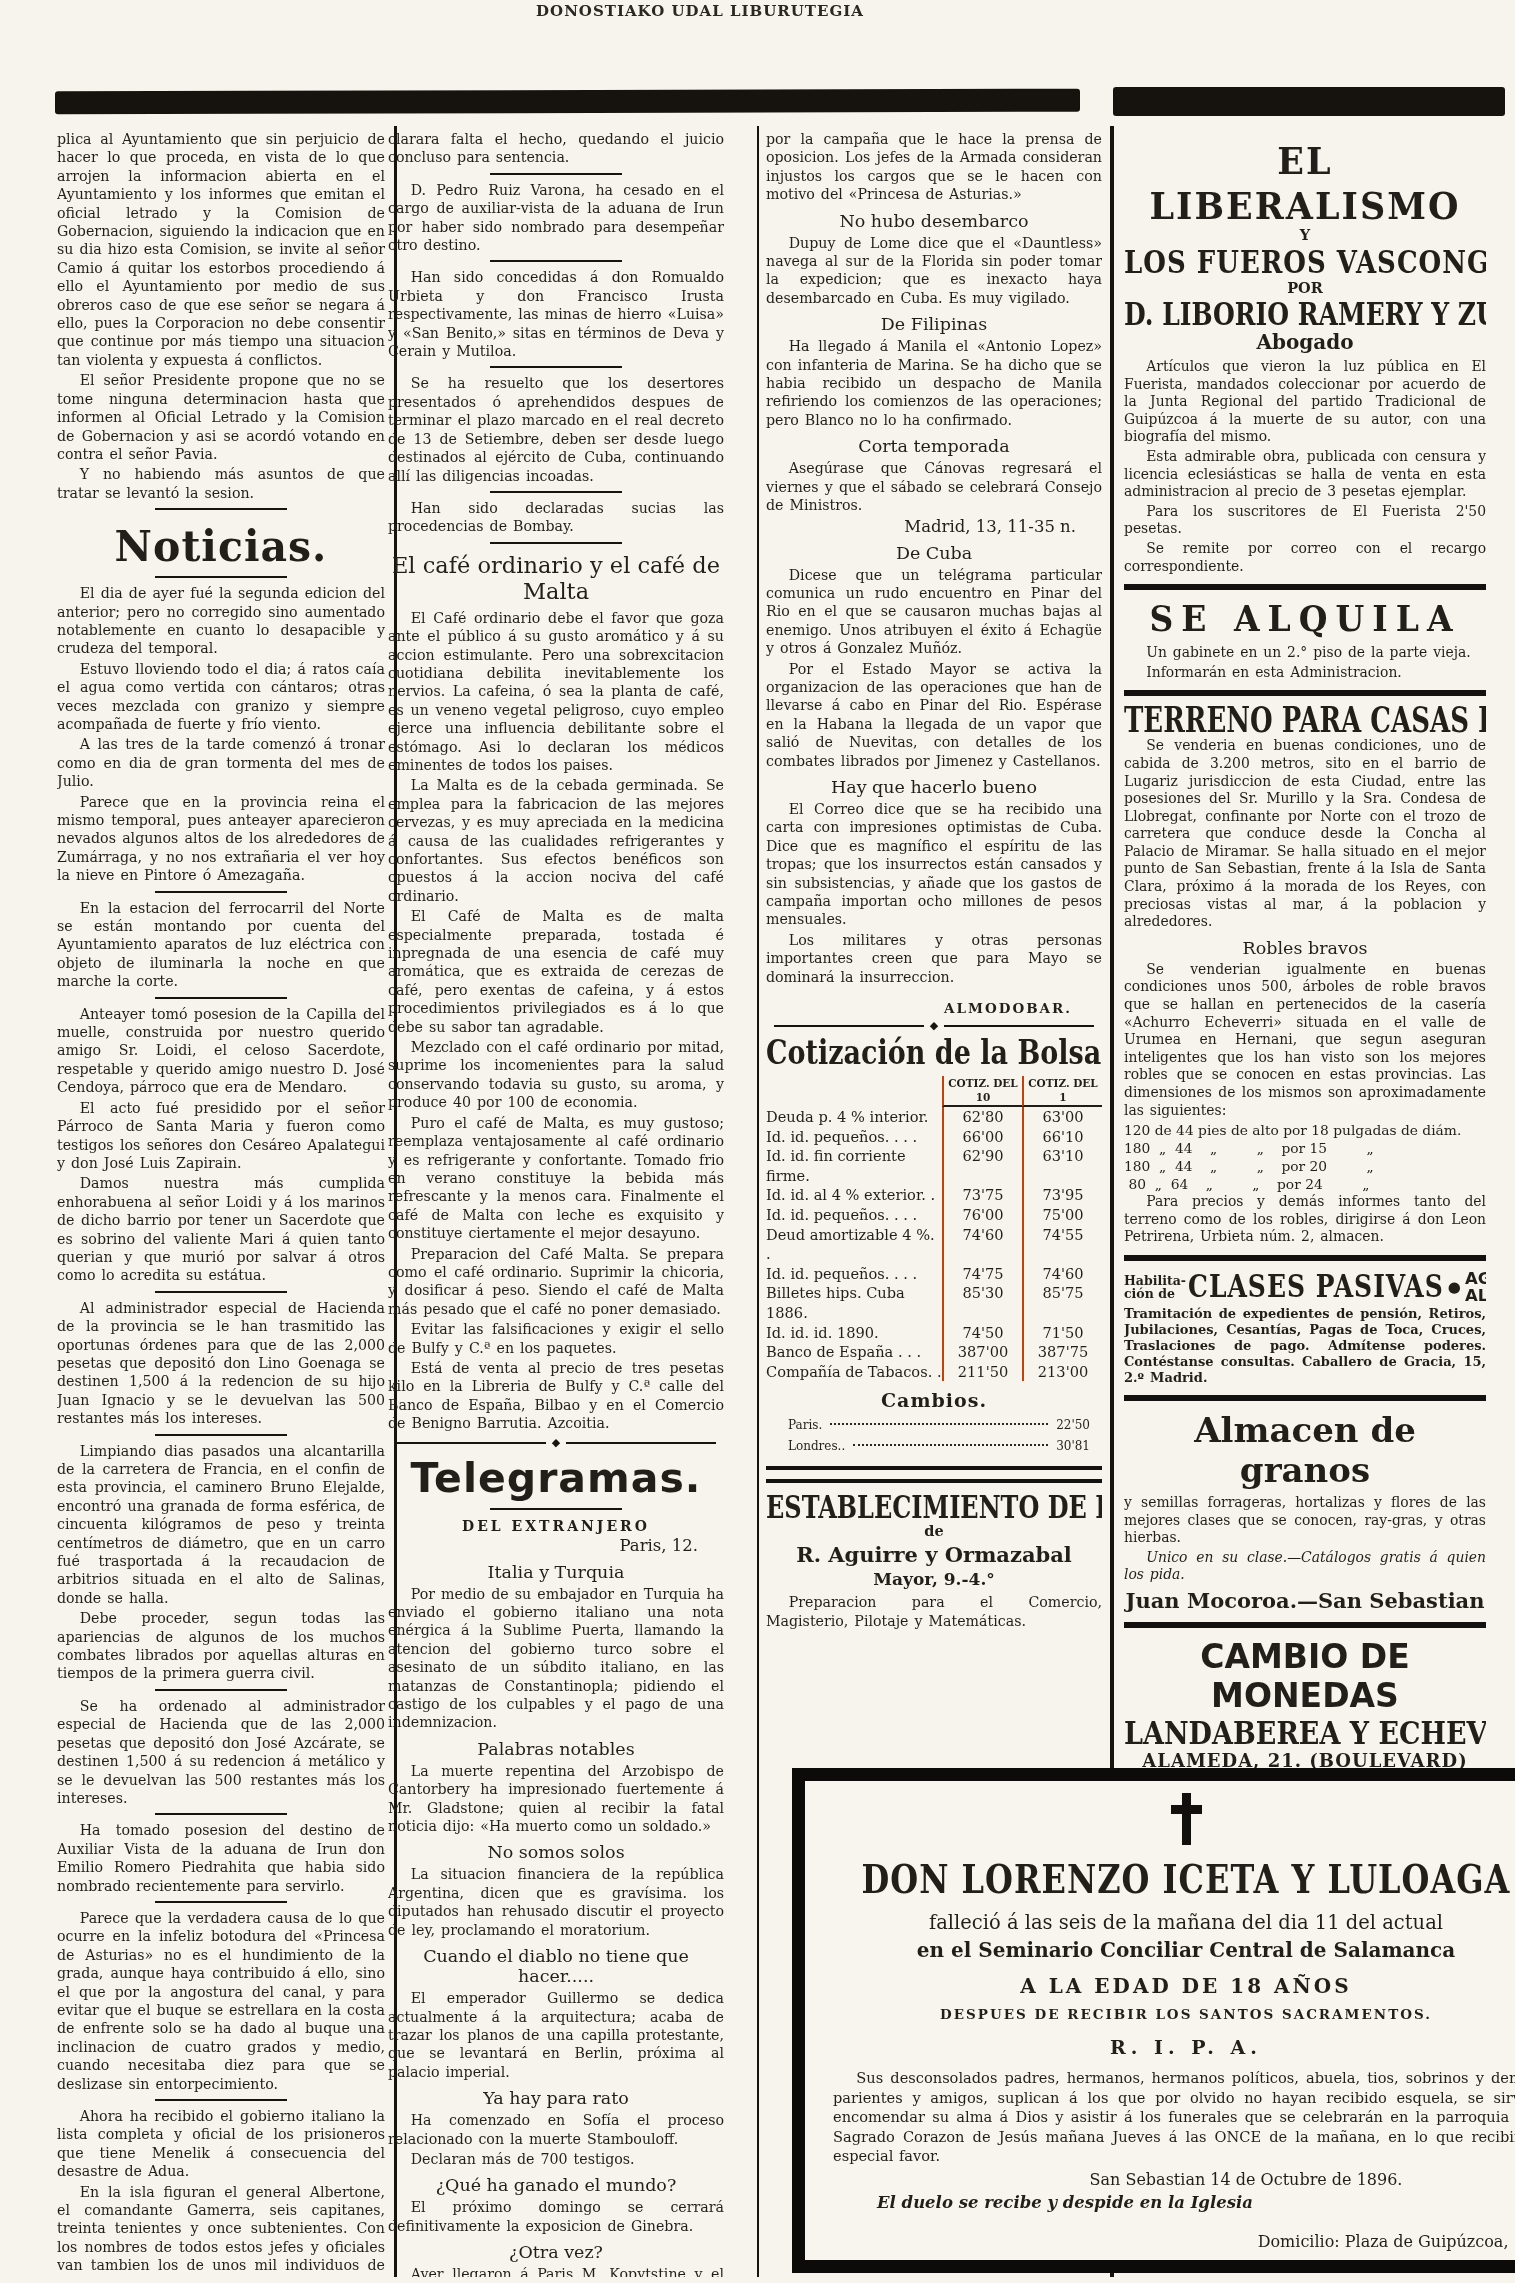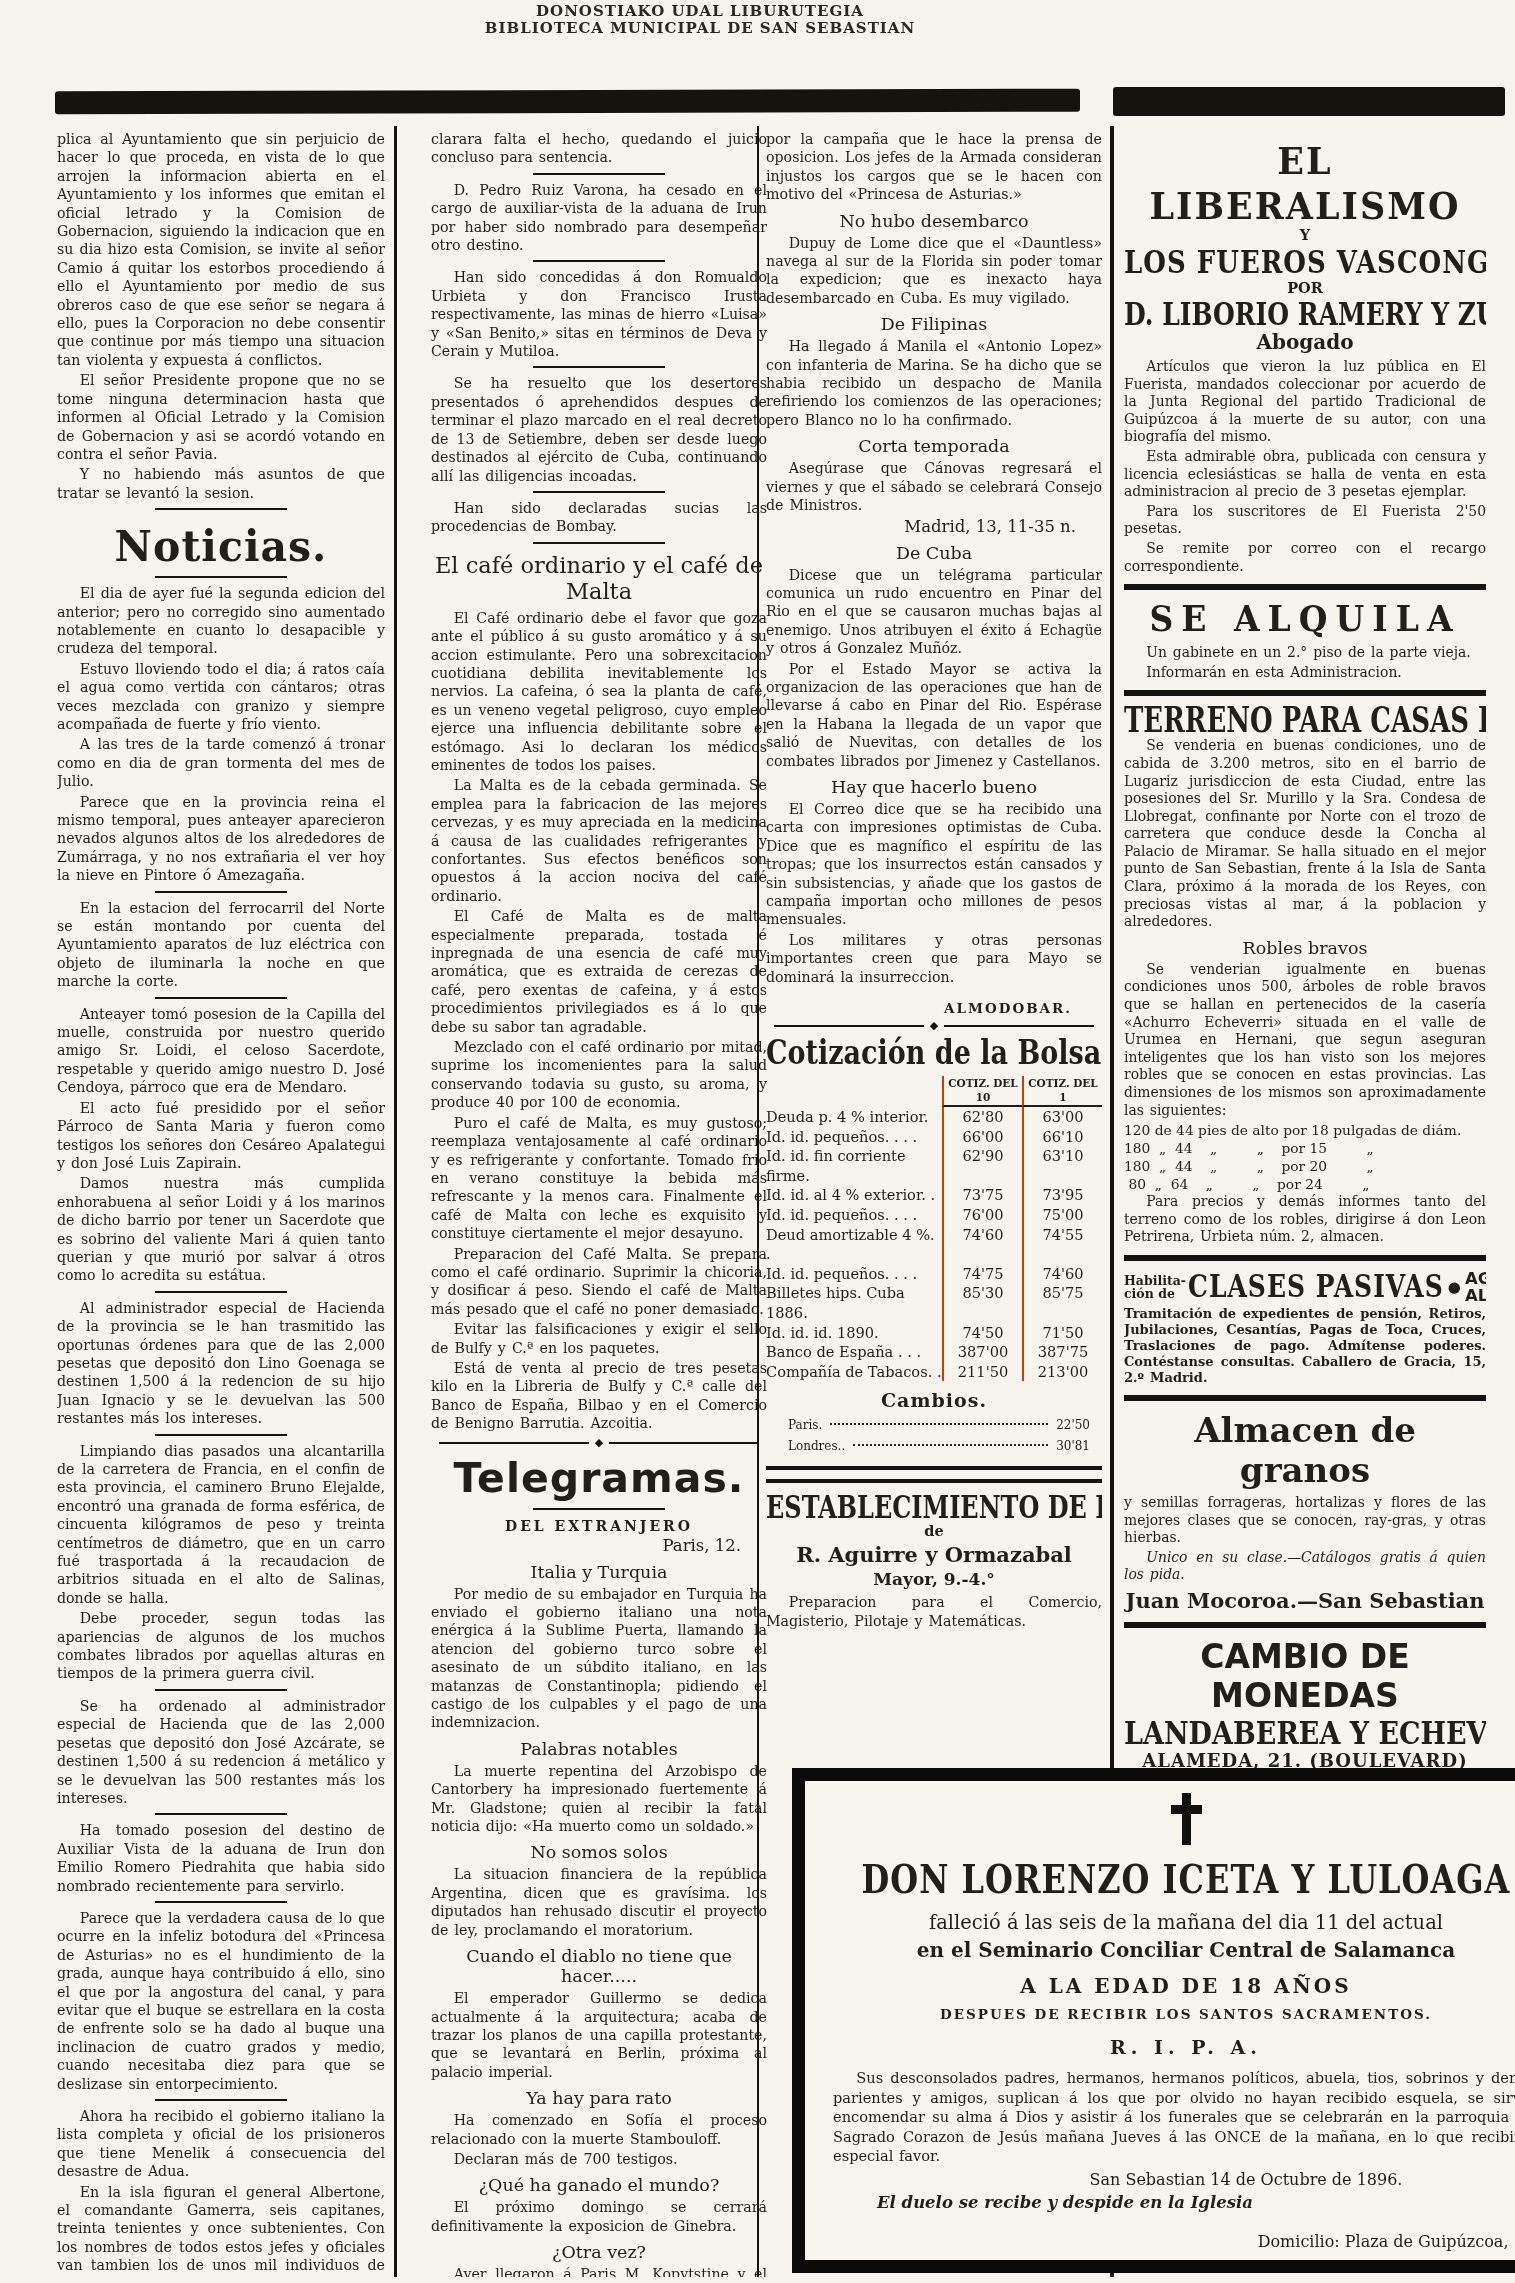"BIBLIOTECA MUNICIPAL DE SAN SEBASTIAN" div { html: <div>BIBLIOTECA MUNICIPAL DE SAN SEBASTIAN</div> -> none }
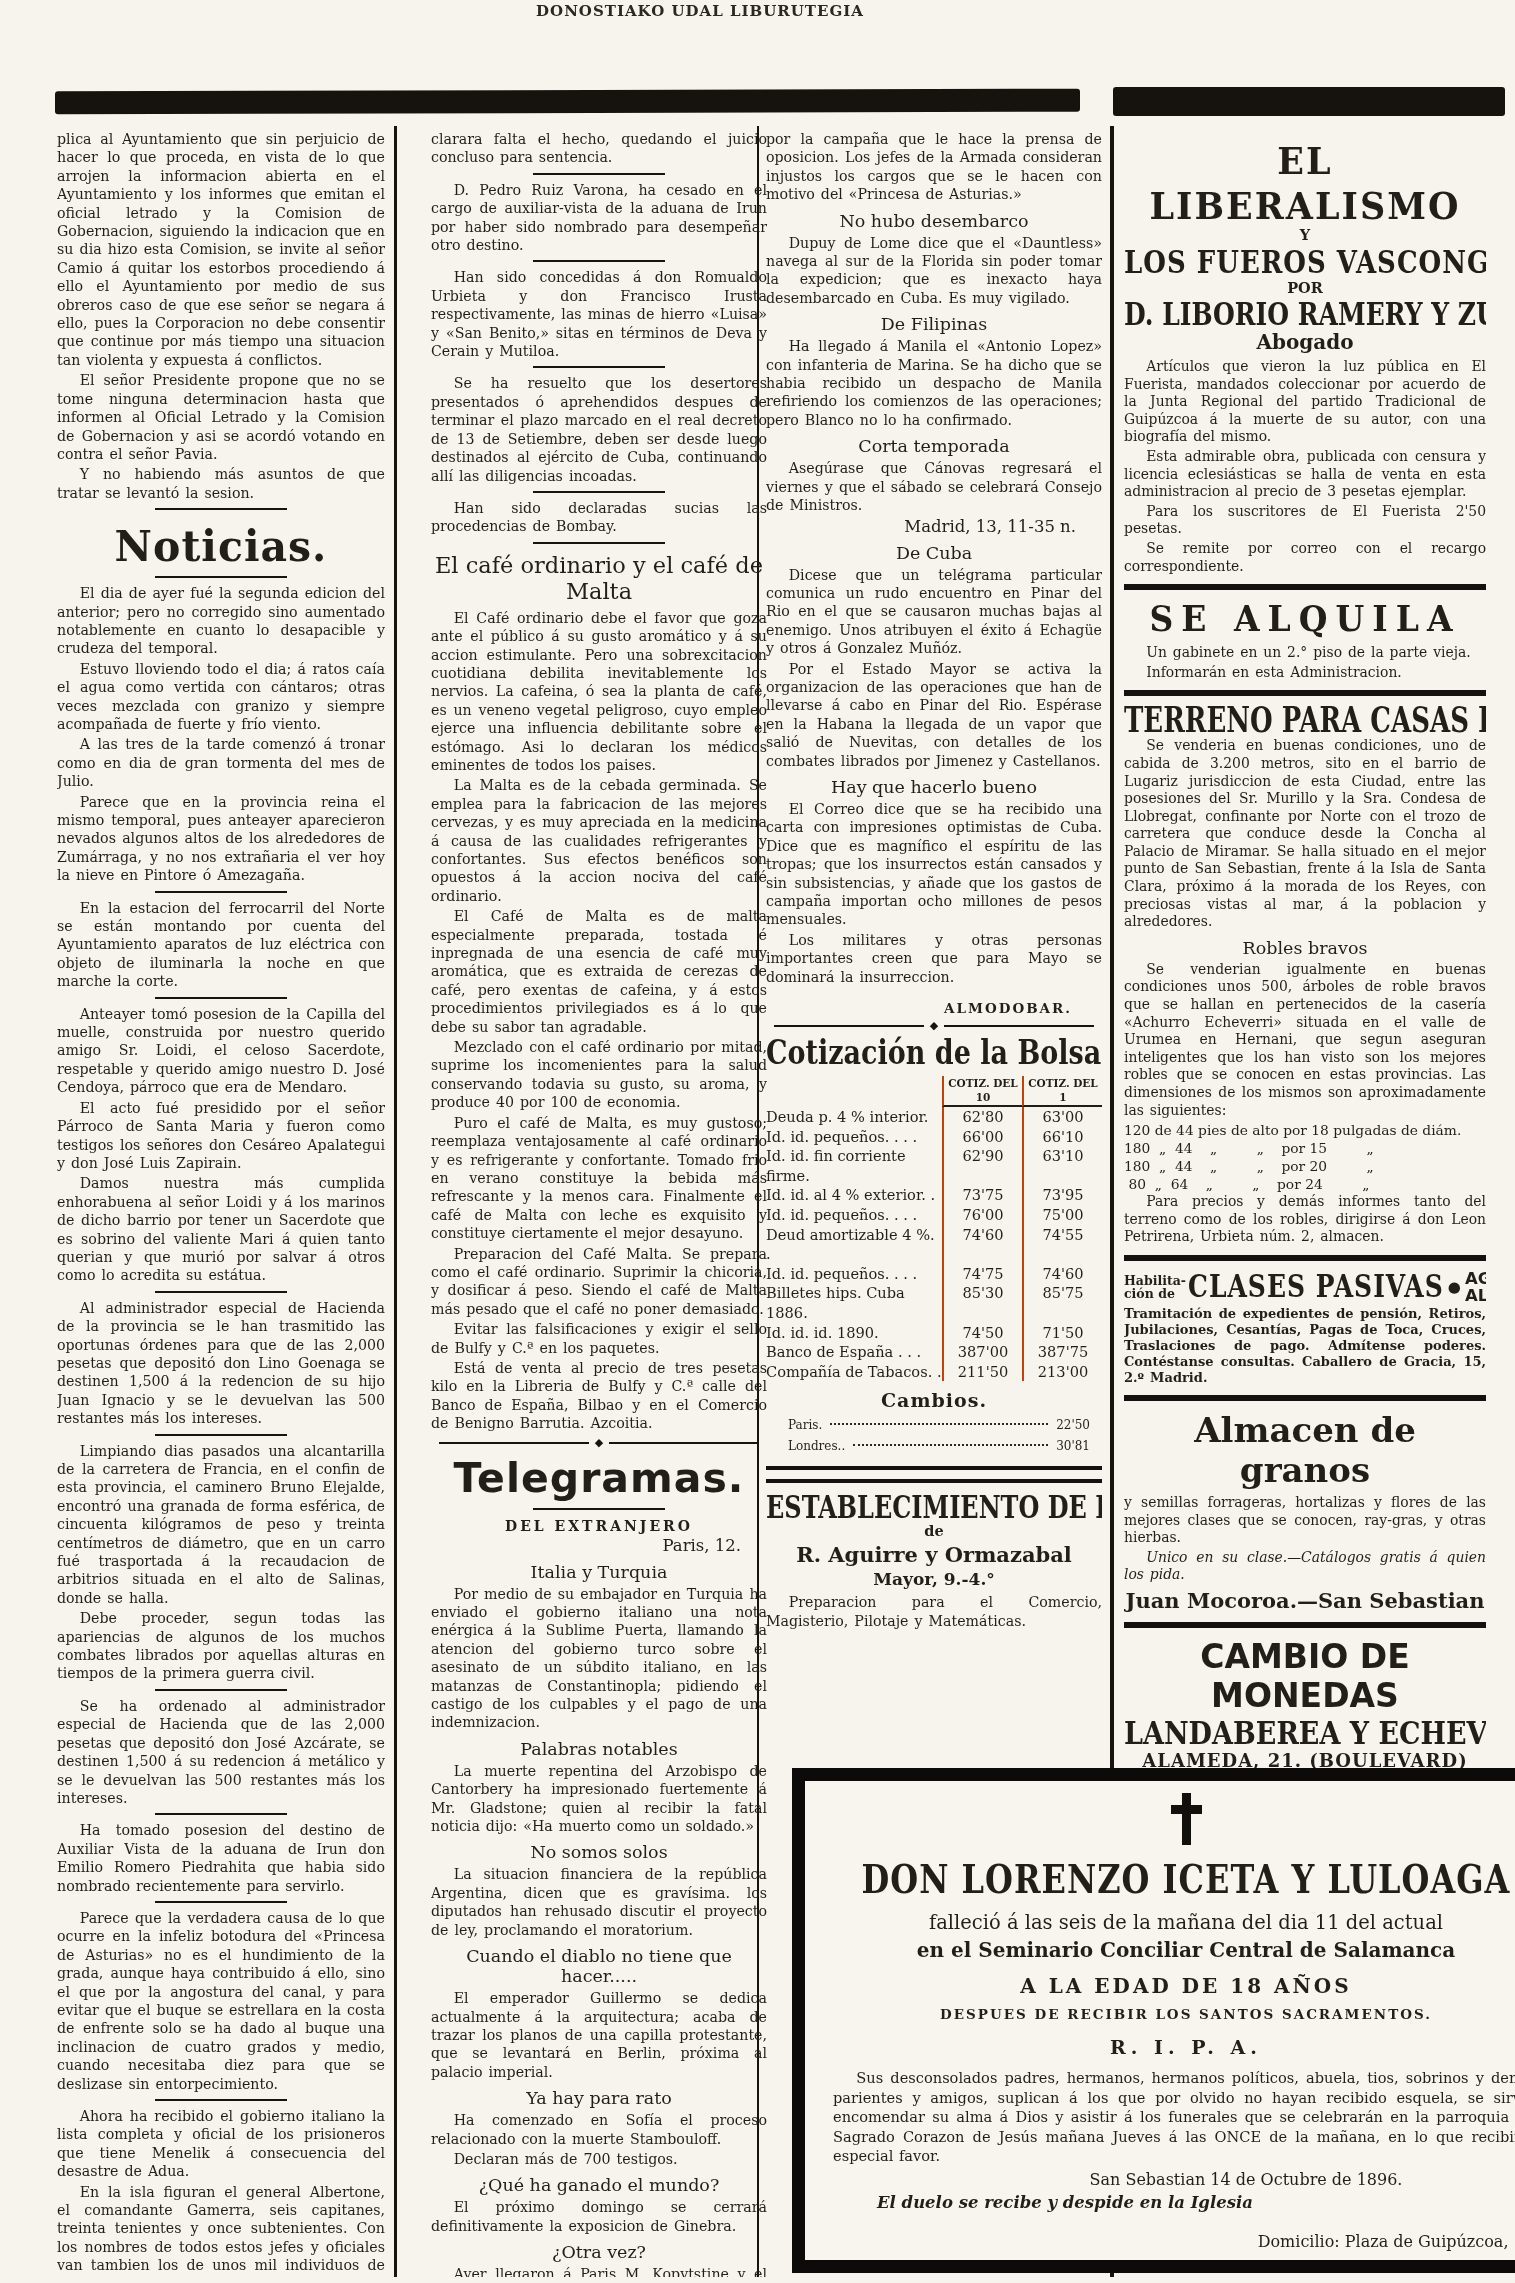"clarara falta el hecho, quedando" .col2 { left: 431px -> 388px }
